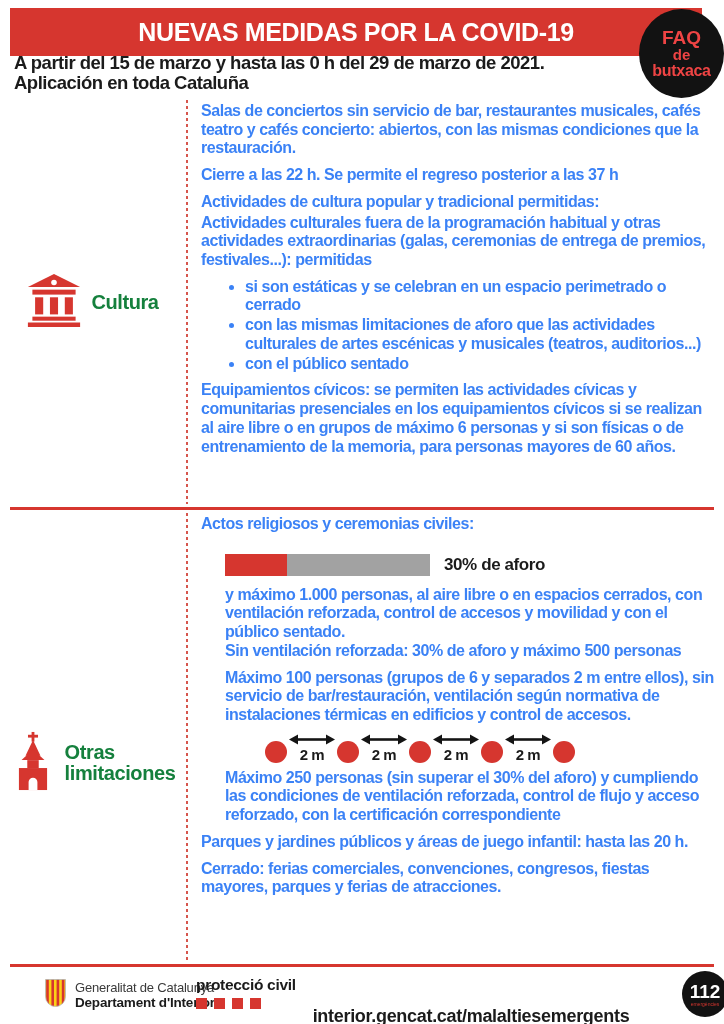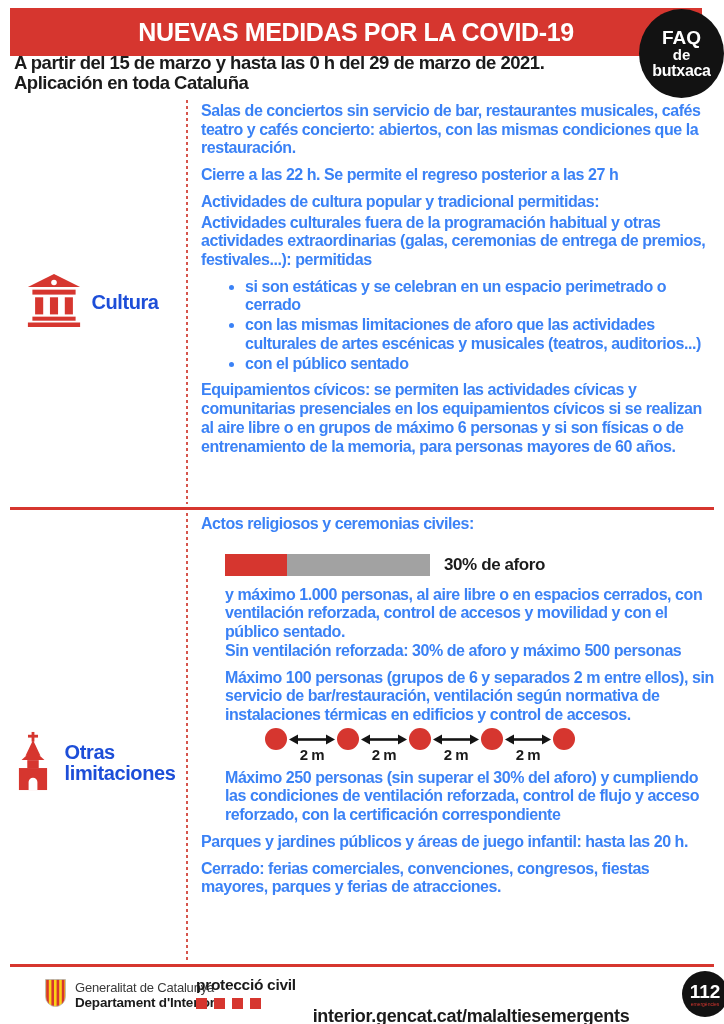"FAQ" .faq-badge { color: #ffffff -> #ef4444 }
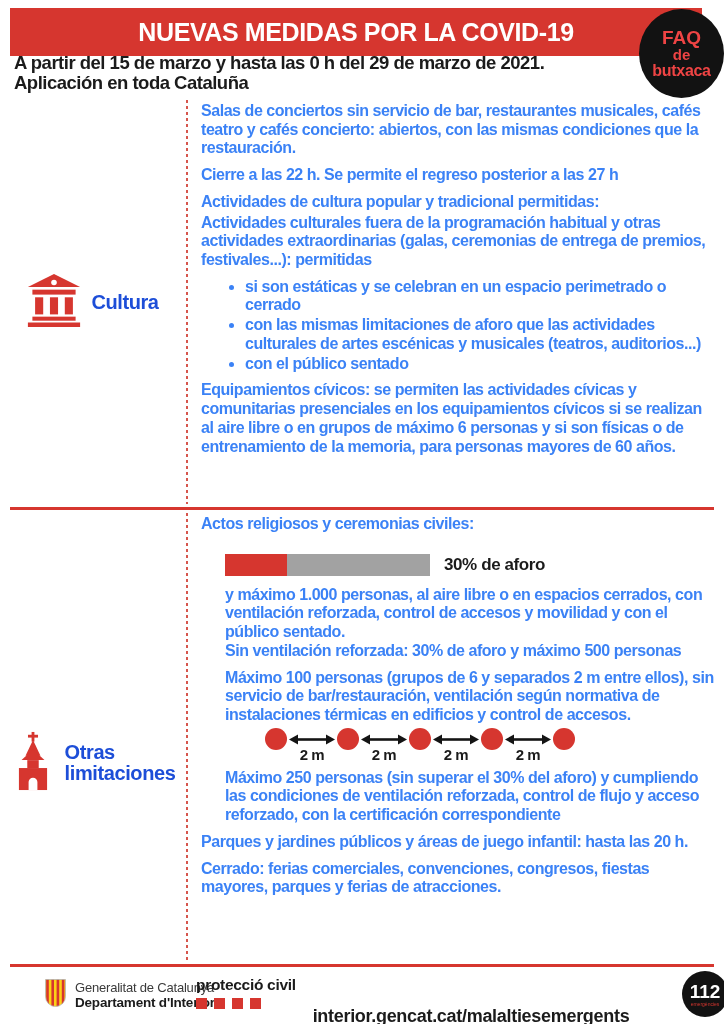"Cierre a las 22 h." p.para { text: 27 -> 37 }
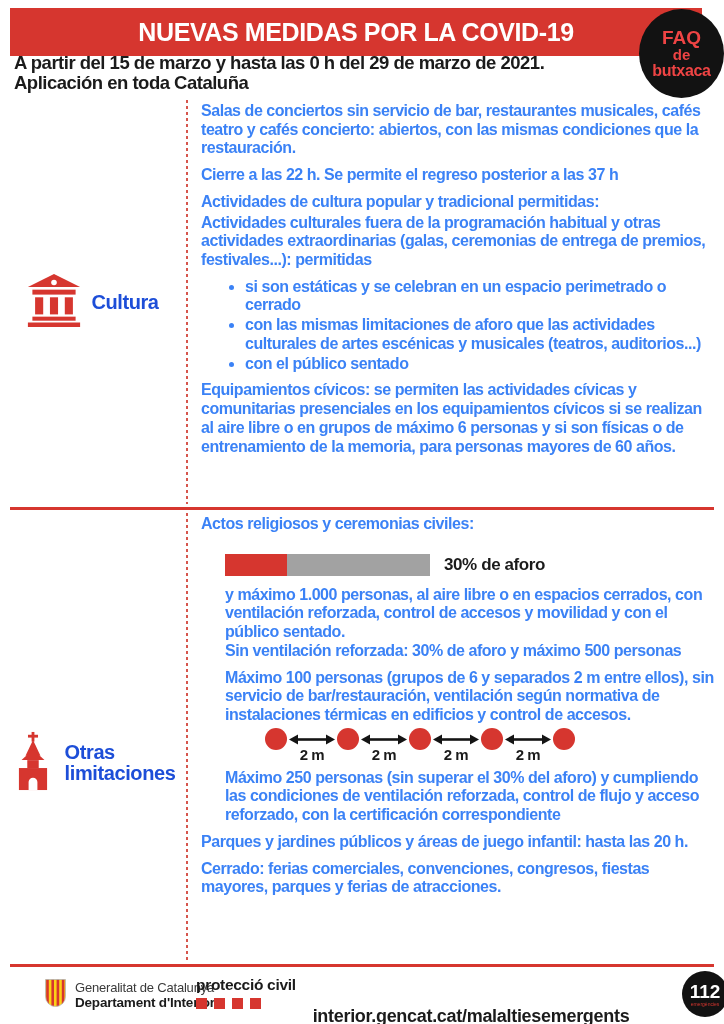"Cultura" .cat-label { color: #1d4ed8 -> #15803d }
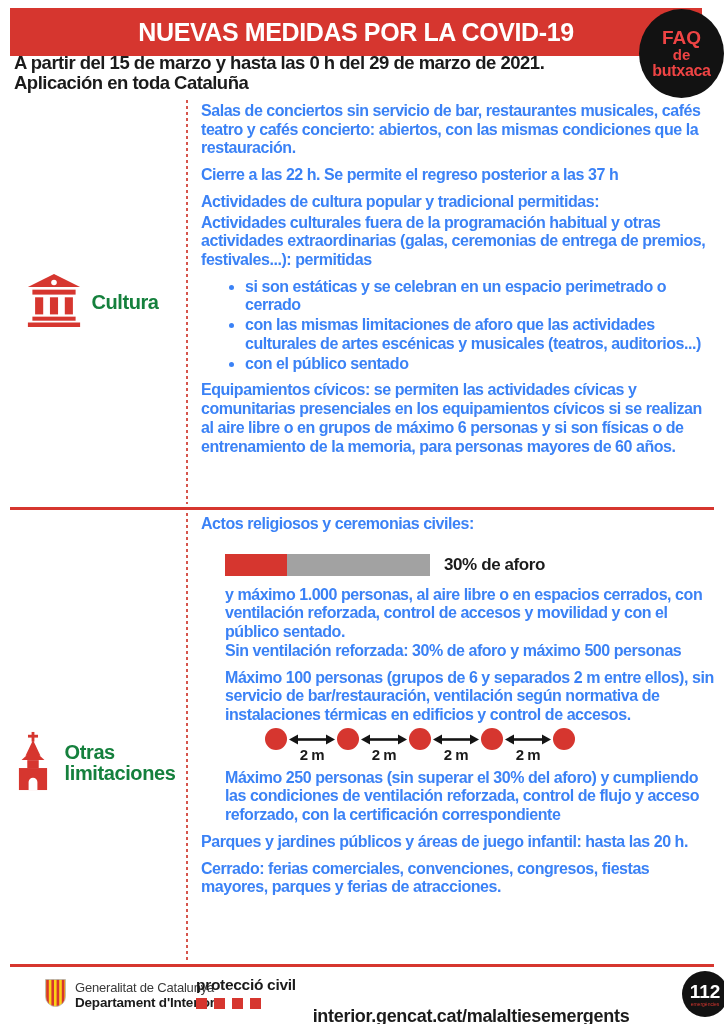"2 m" .distance-row { align-items: flex-start -> flex-end }
